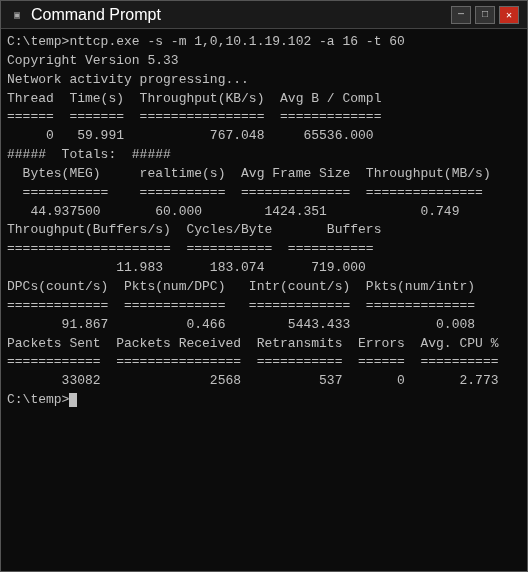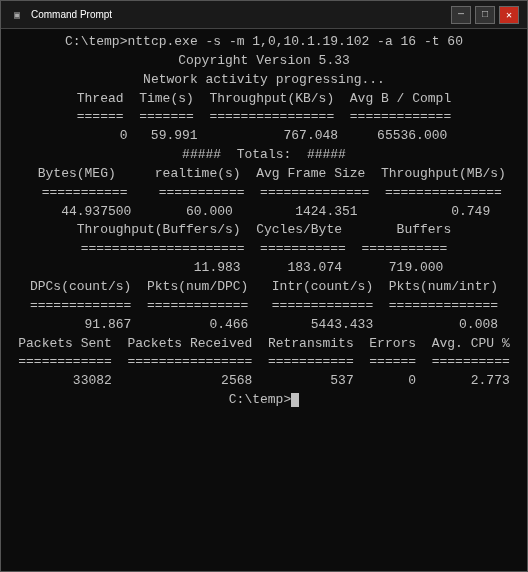"Command Prompt" .title-text { font-size: 10px -> 16px }
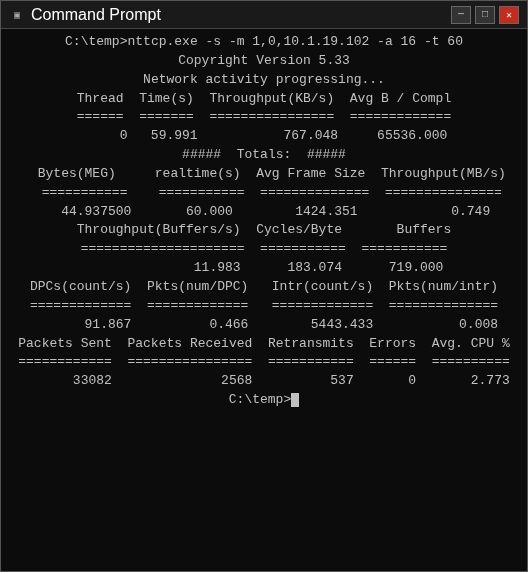"C:\temp>nttcp.exe -s -m 1,0,10.1.19.102" .line { text-align: center -> none }
